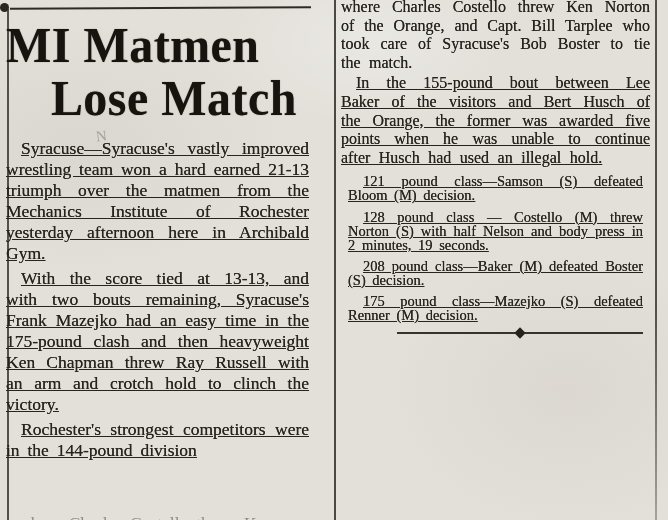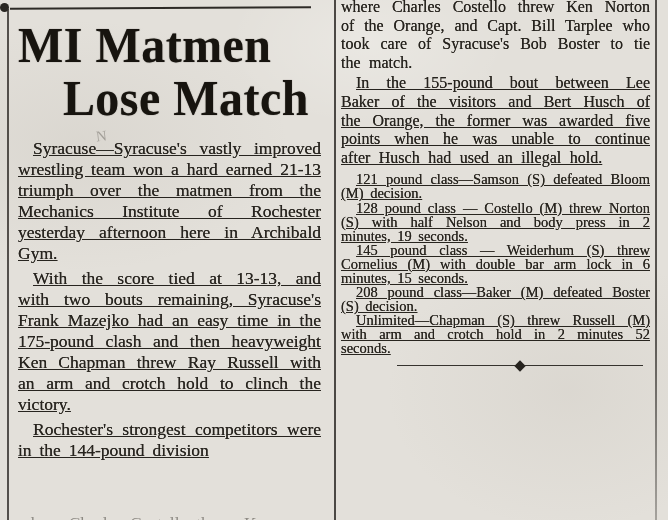"MI Matmen" .col-left { left: 18px -> 6px }
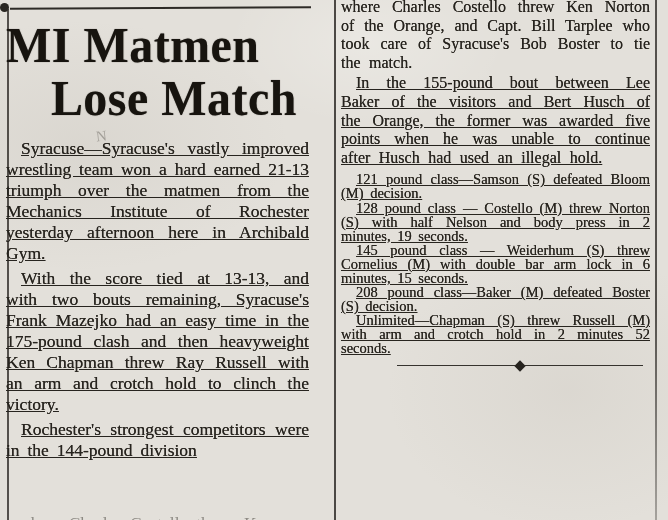"121 pound class—Samson (S) defeated" .result { margin: 0 -> 7px }
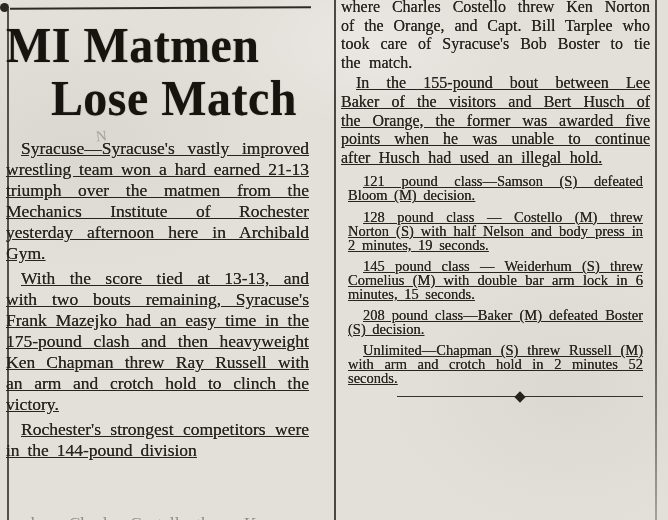"145 pound class — Weiderhum" p.result { html: <p>145 pound class — Weiderhum (S) threw Cornelius (M) with double bar arm lock in 6 minutes, 15 seconds.</p> -> none }
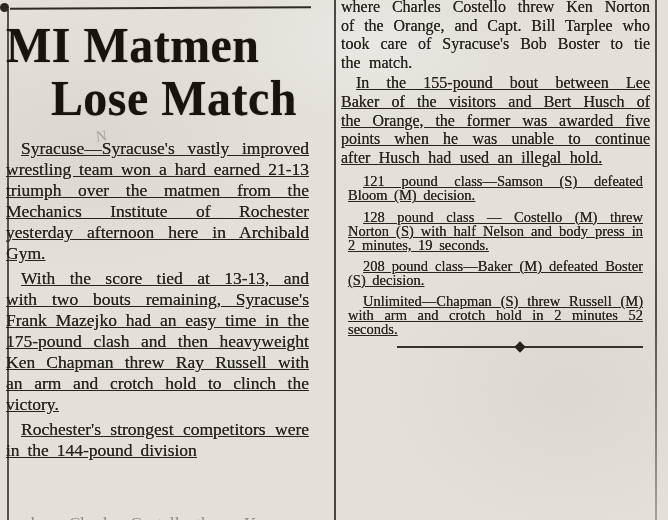"175 pound class—Mazejko (S) defeated" p.result { html: none -> <p>175 pound class—Mazejko (S) defeated Renner (M) decision.</p> }
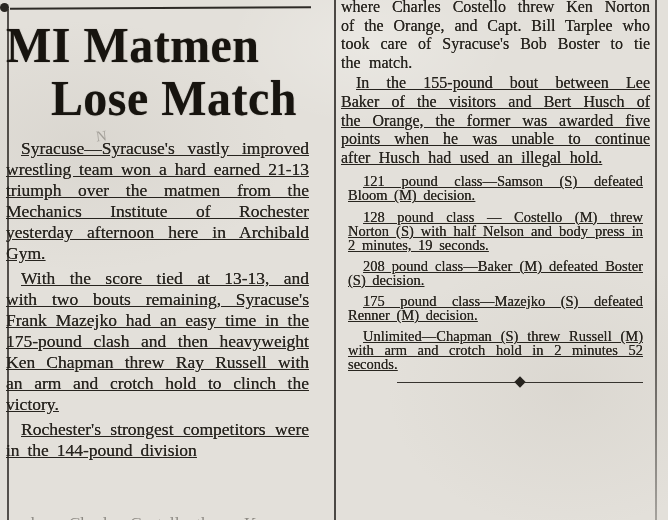"Unlimited—Chapman (S) threw Russell (M)" p.result { html: <p>Unlimited—Chapman (S) threw Russell (M) with arm and crotch hold in 2 minutes 52 seconds.</p> -> none }
